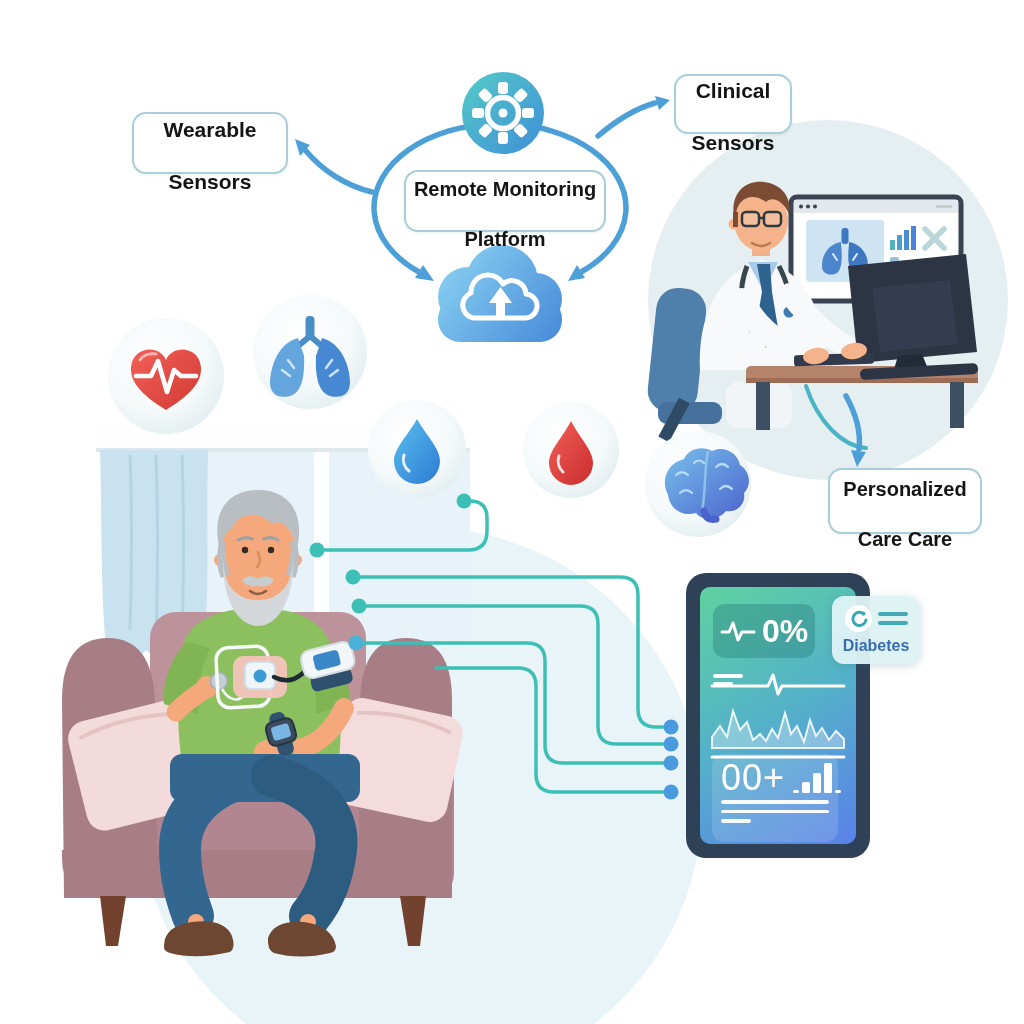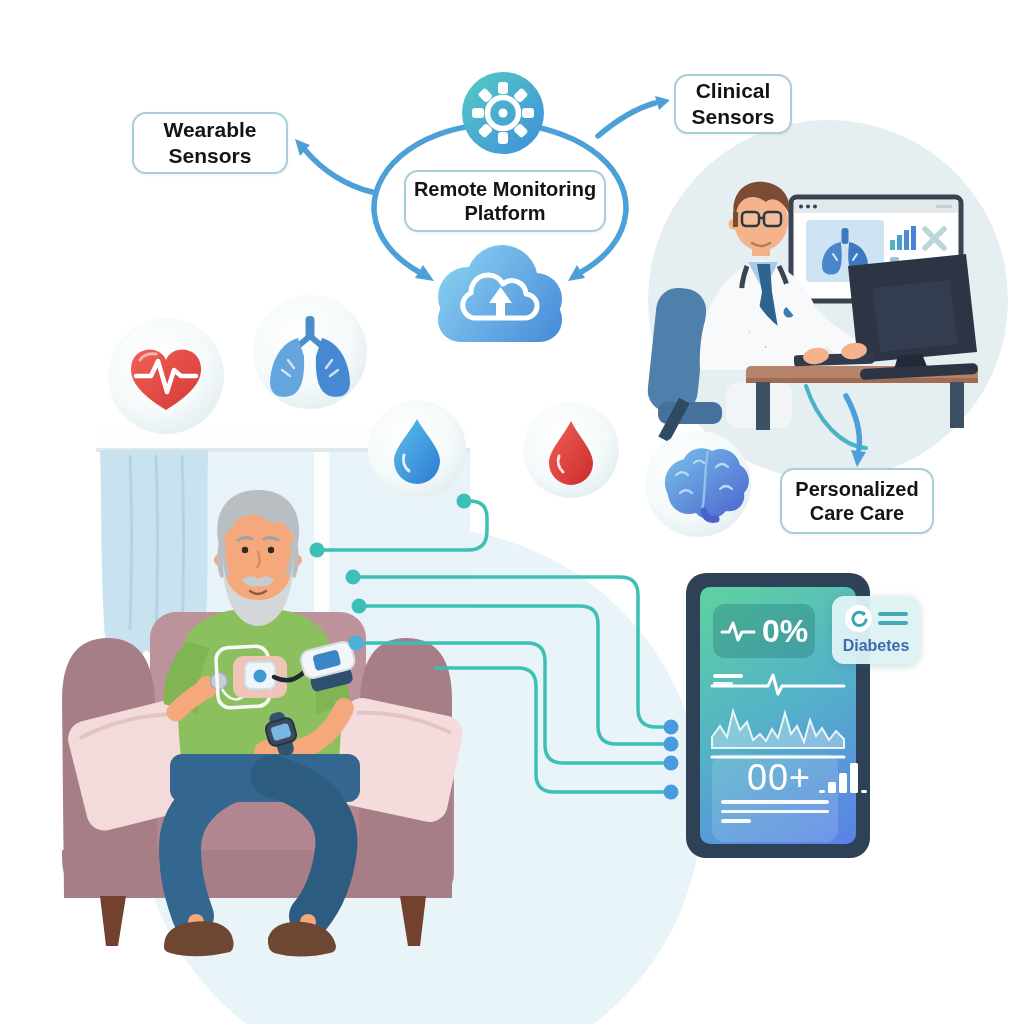"Clinical" .label-box span { margin-top: none -> 26px }
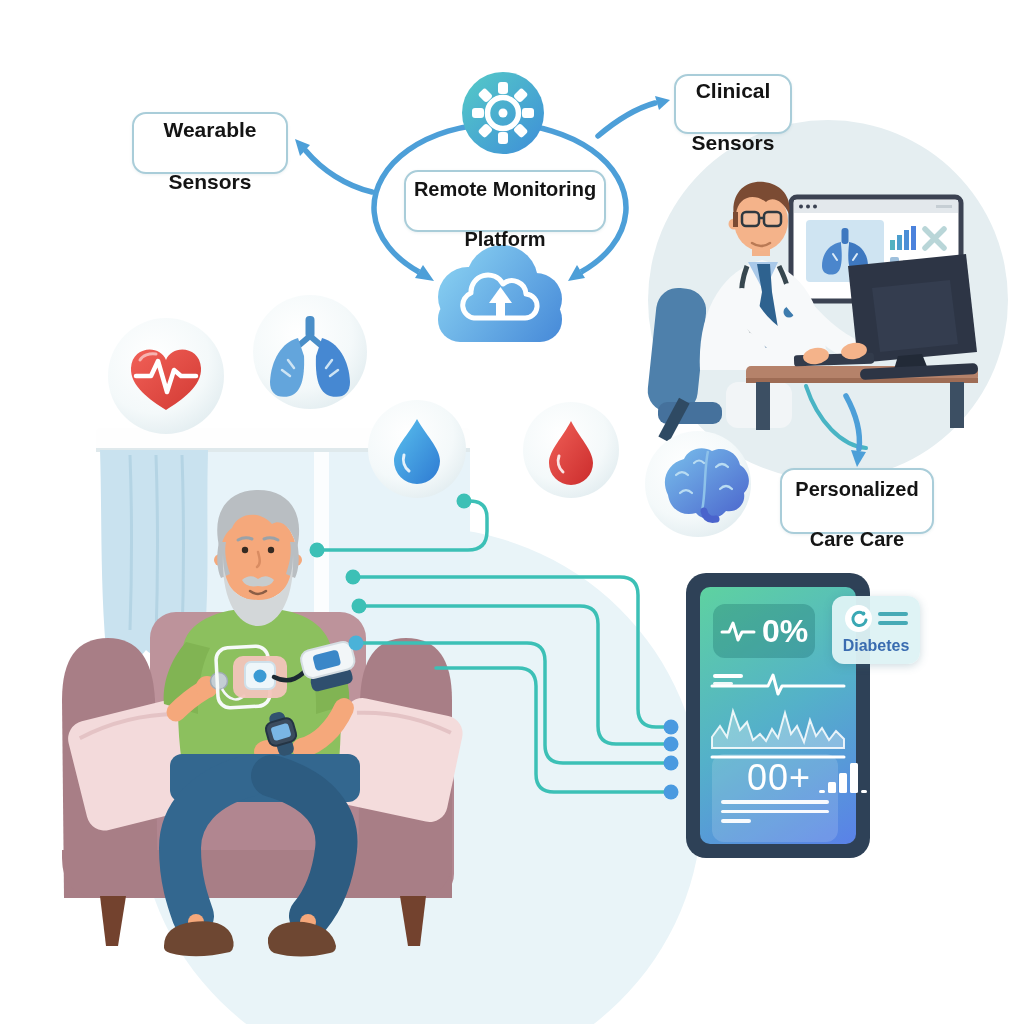"Personalized" #box-personalized { left: 780px -> 828px }
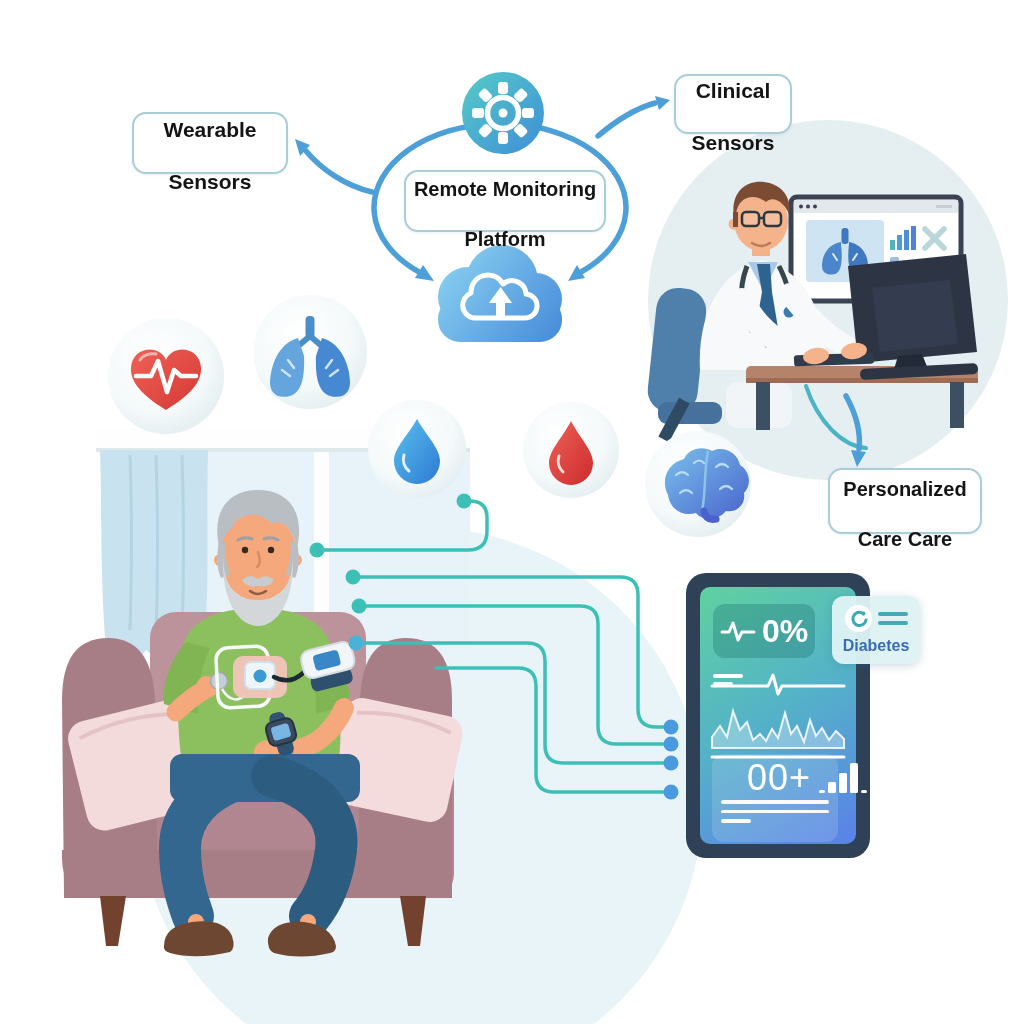"00+" #card-patients .row { margin-left: 26px -> none }
